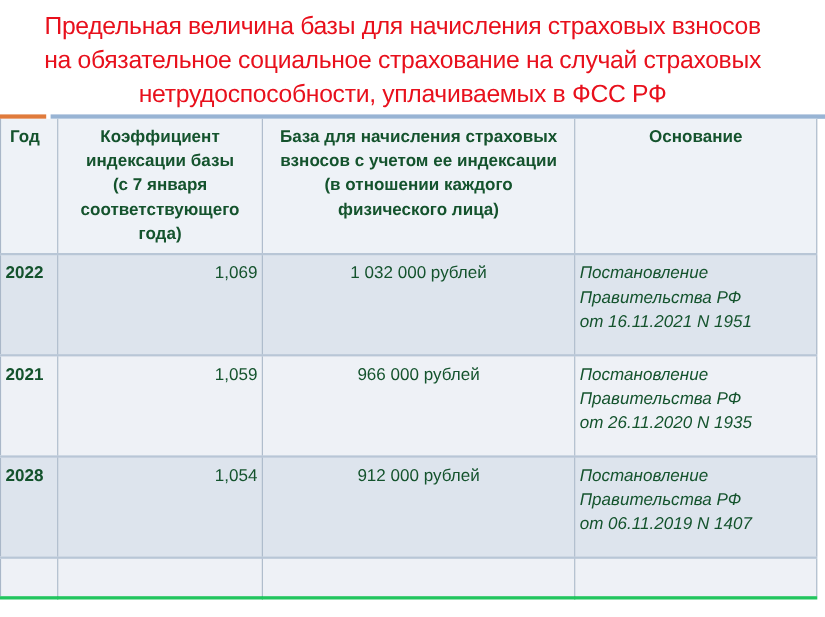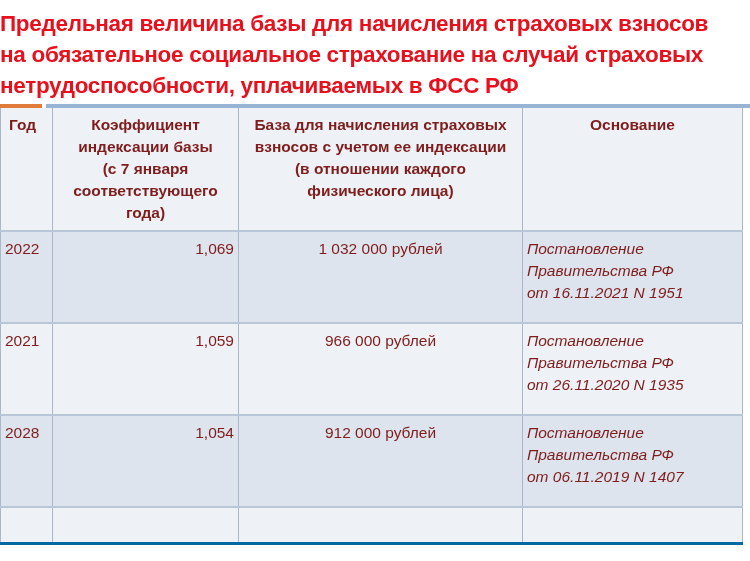"Предельная величина базы для начисления" .title { font-weight: bold -> normal; text-align: left -> center }
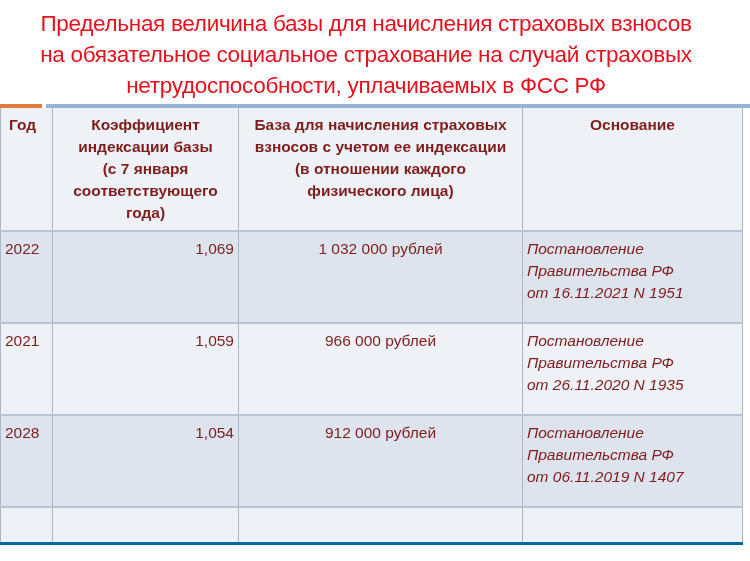"Год" table.data { border-bottom: 3px solid #0369a1 -> 3px solid #22c55e; color: #7f1d1d -> #14532d }
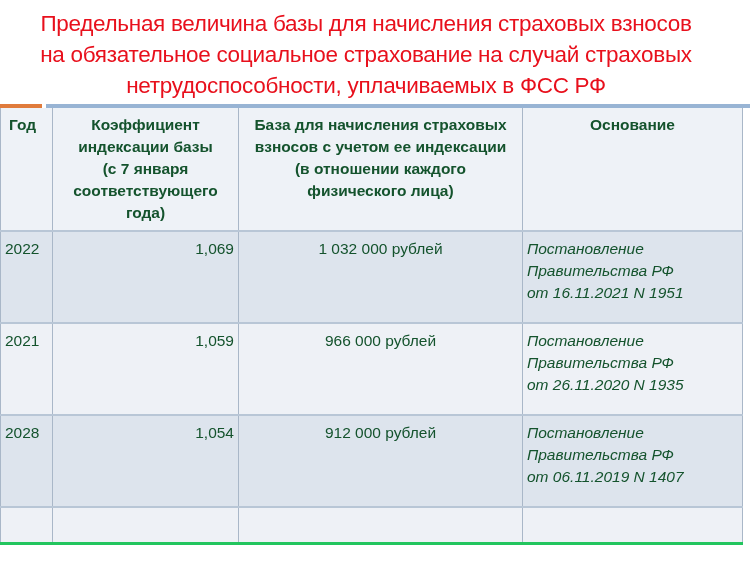"2022" td.c-year { font-weight: none -> bold }
